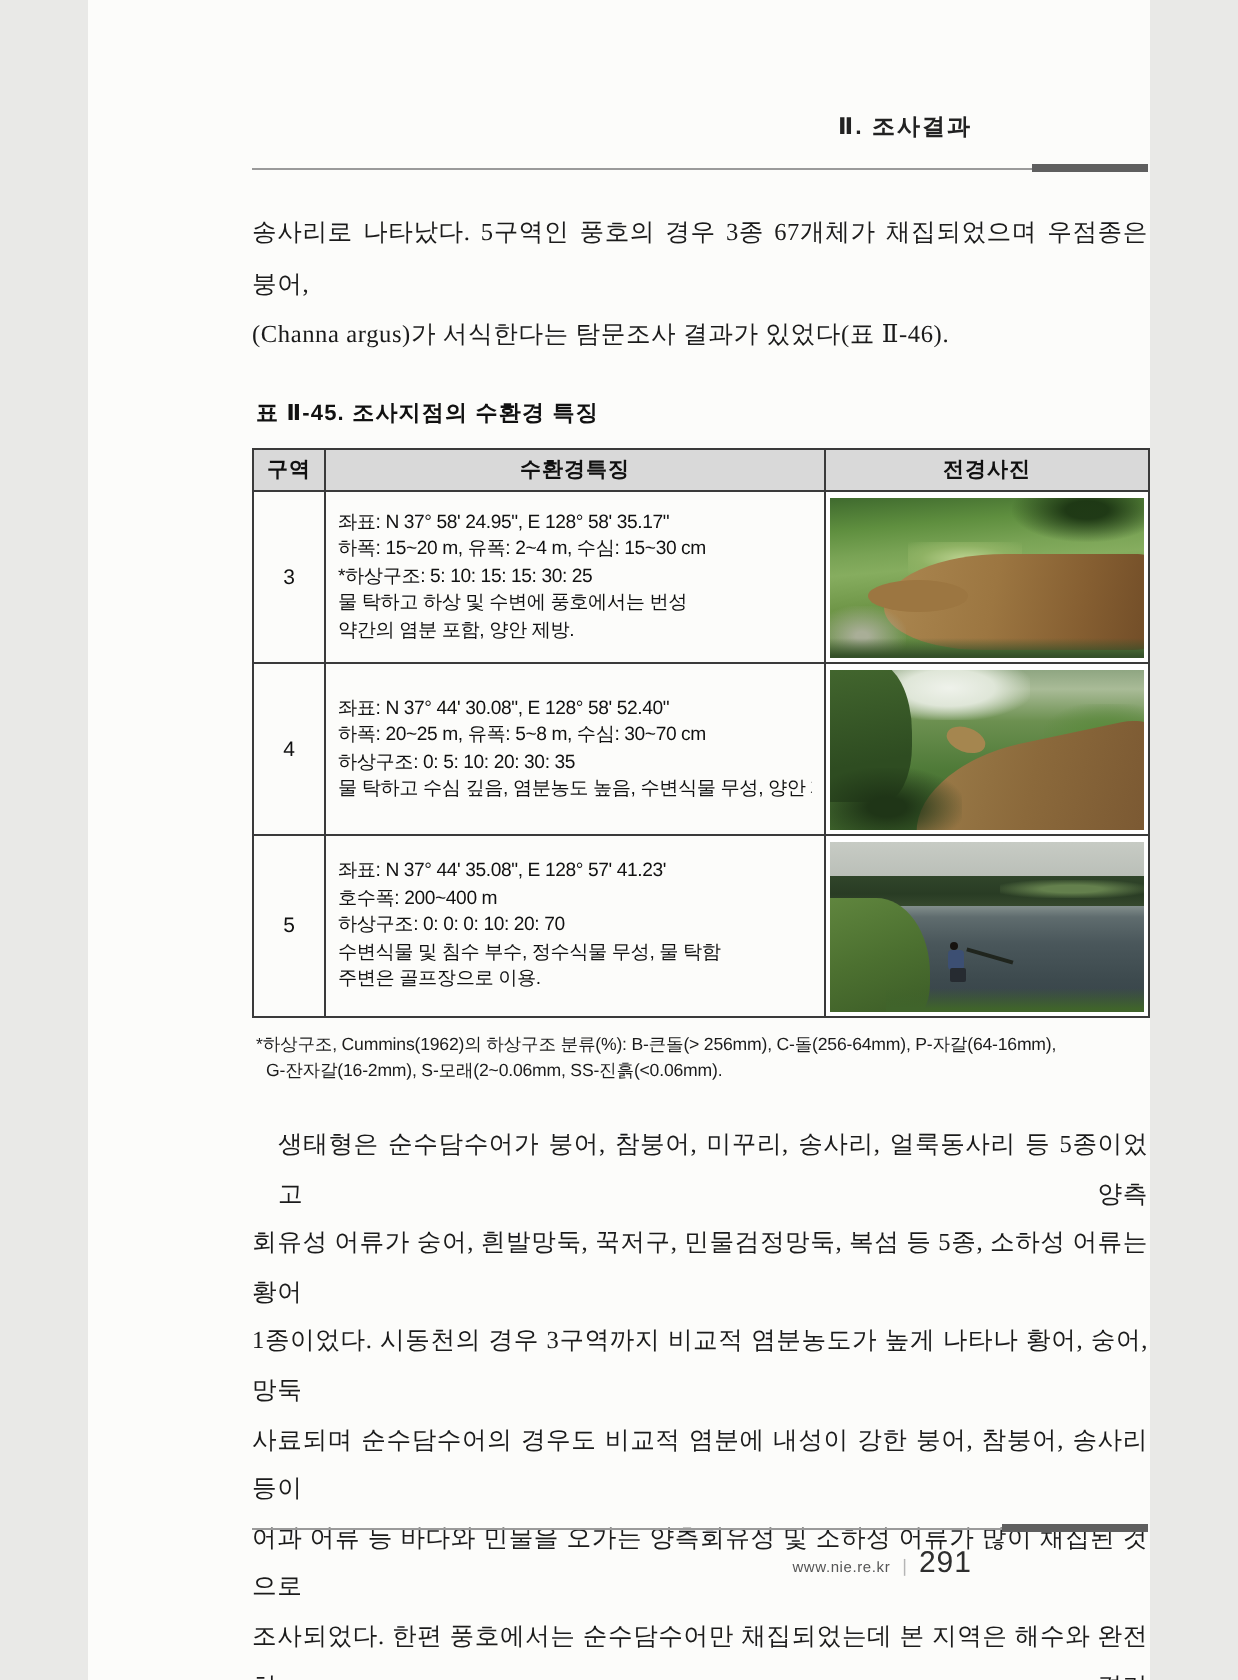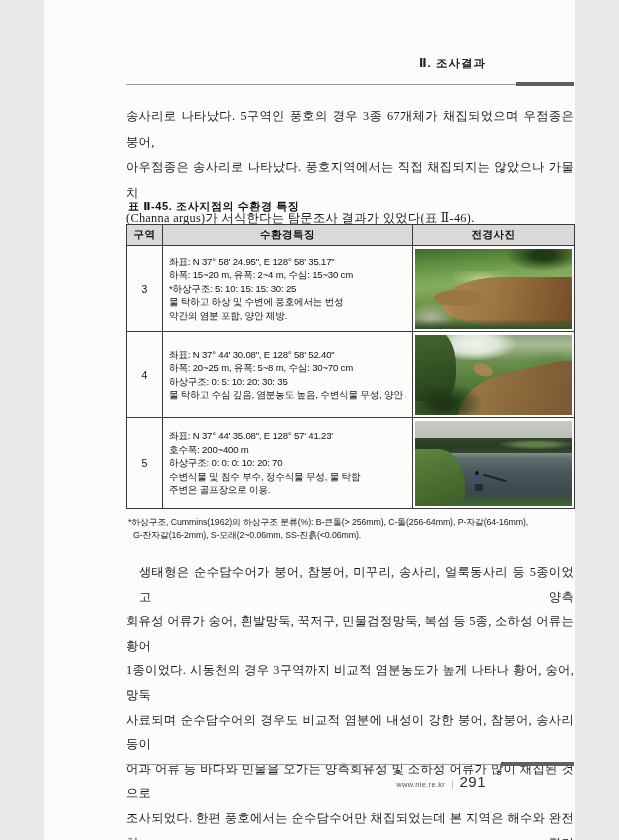"아우점종은 송사리로 나타났다. 풍호지역에서는 직접" span.jline { html: <span>아우점종은 송사리로 나타났다. 풍호지역에서는 직접 채집되지는 않았으나 가물치</span> -> none }
